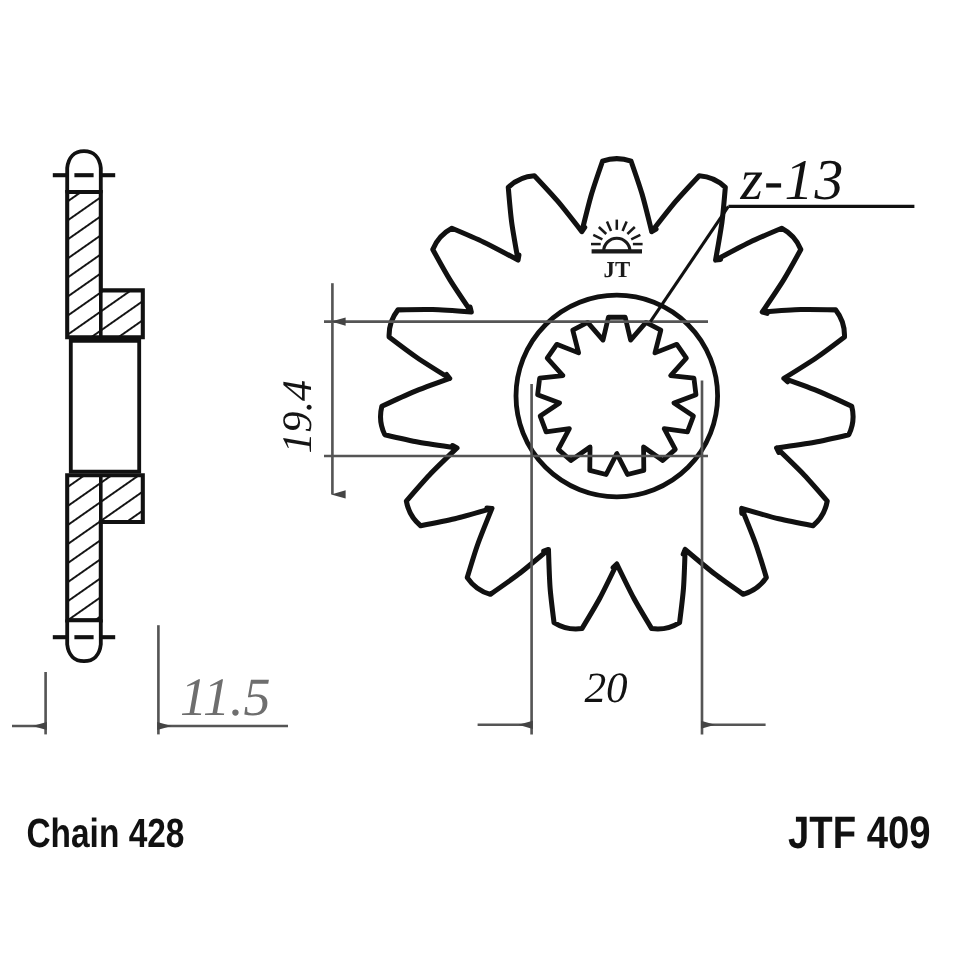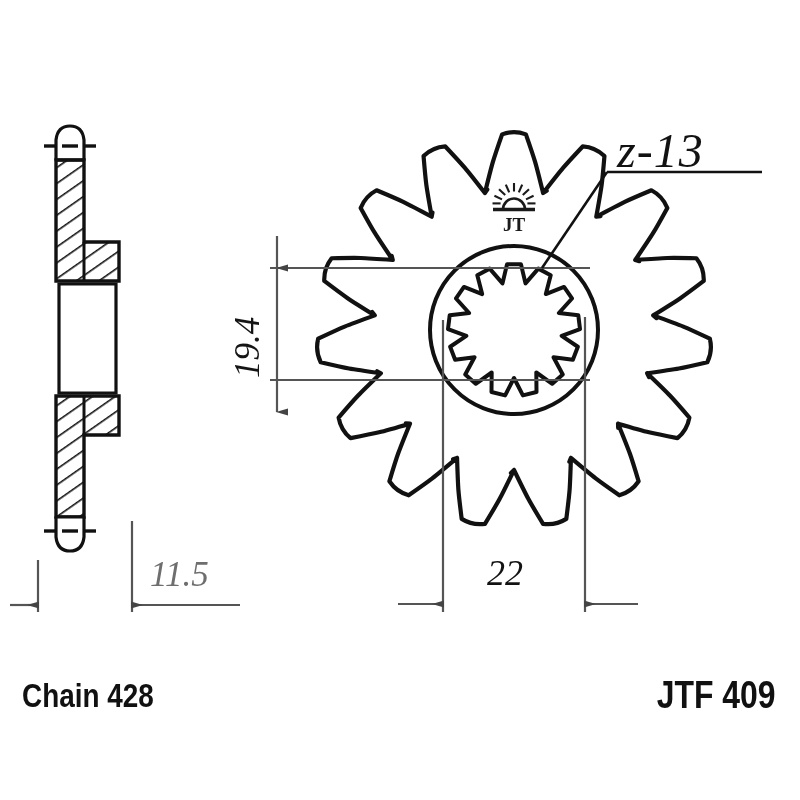"11.5" .dim-115 { font-size: 35px -> 45px }
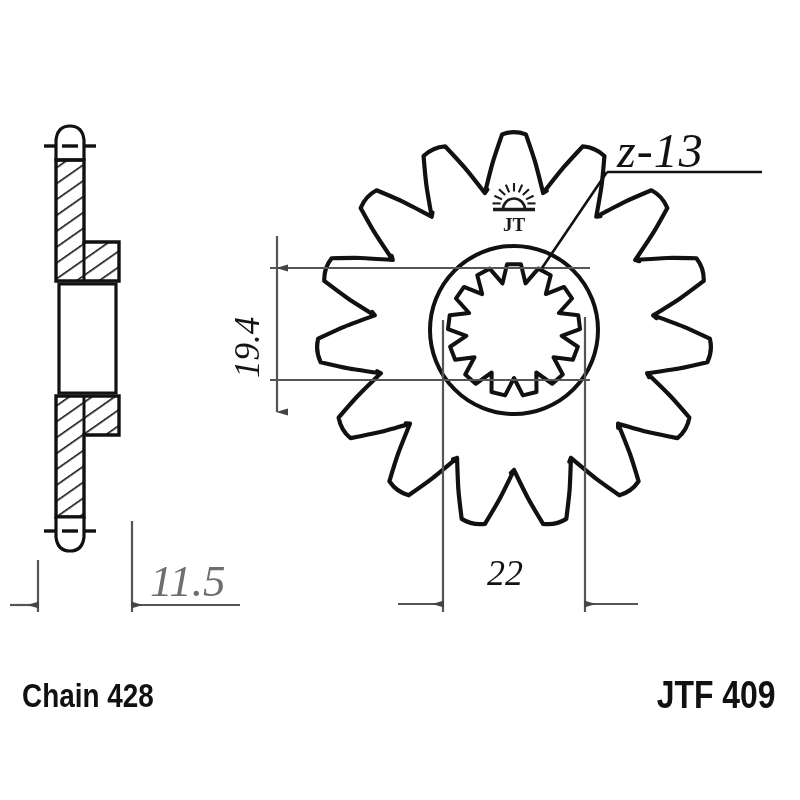"22" div.dim-text { text: 22 -> 20 }
